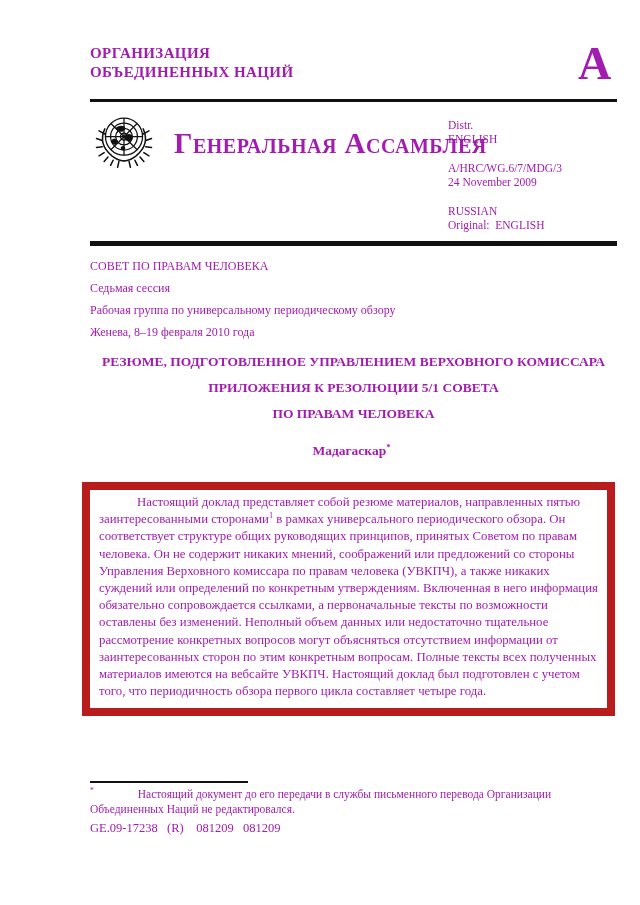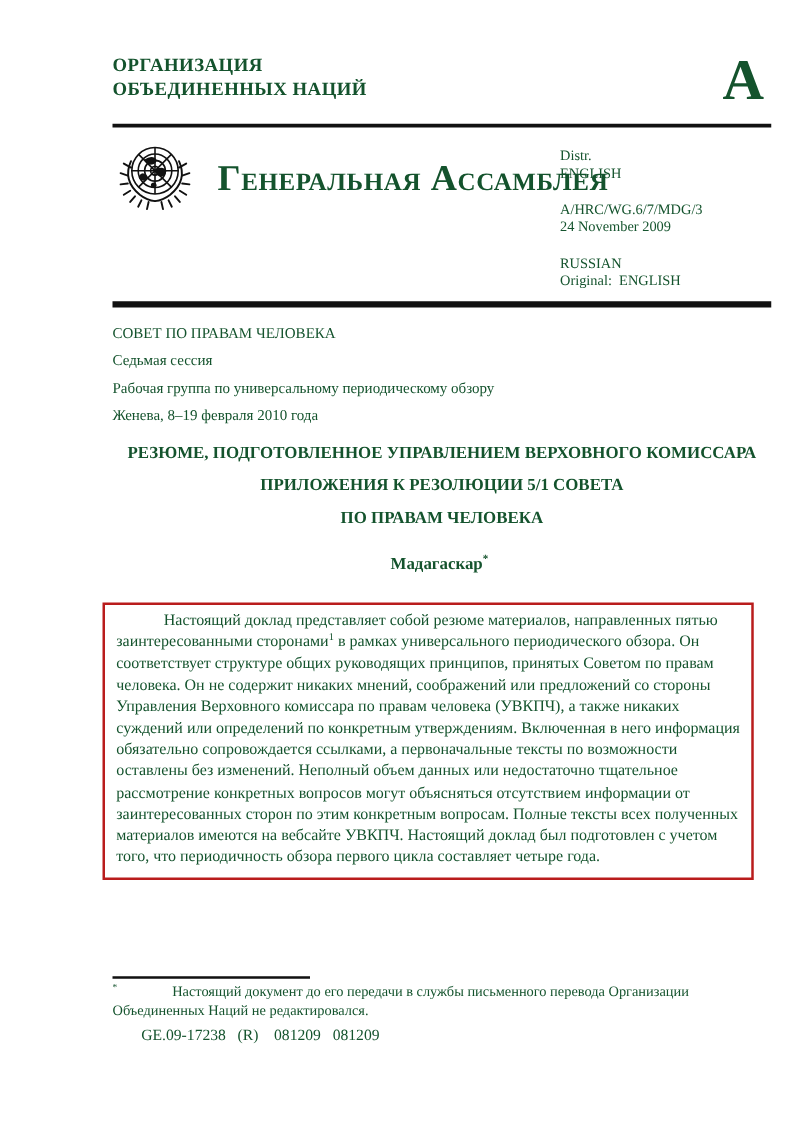"ОРГАНИЗАЦИЯ" .page { color: #14532d -> #a21caf }
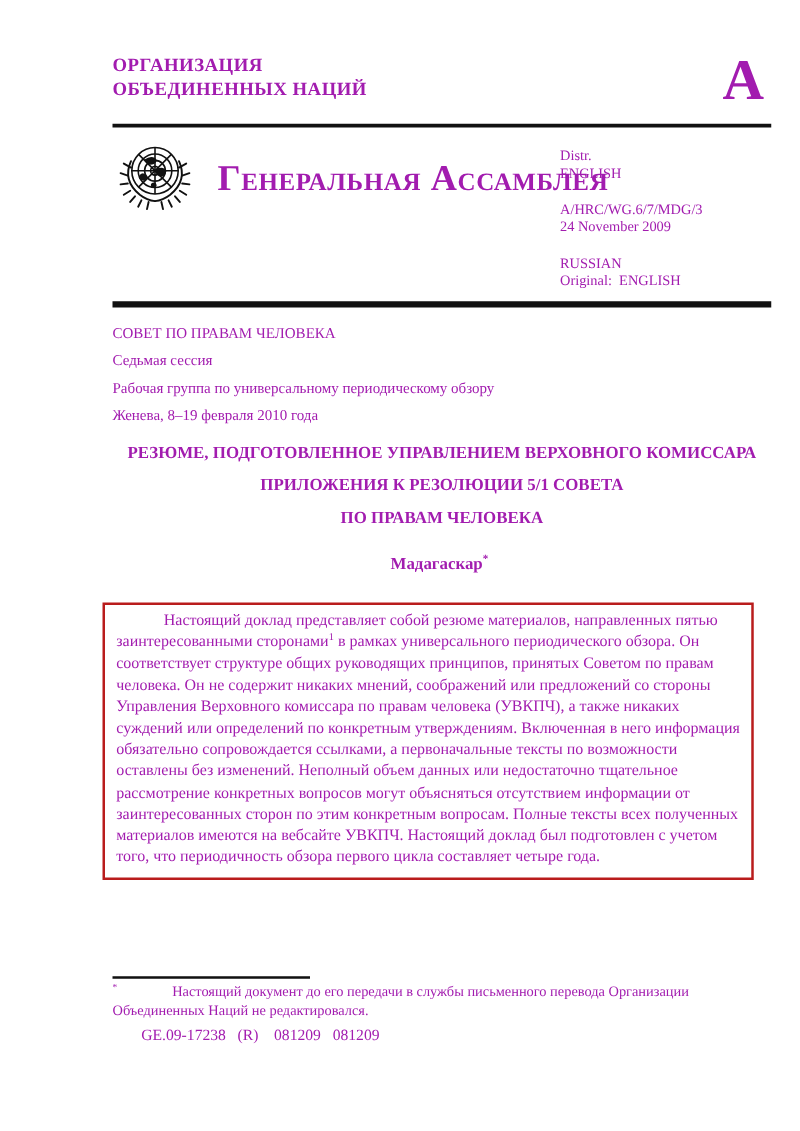"Настоящий доклад представляет собой" .summary-box { border: 2px solid #b91c1c -> 8px solid #b91c1c }
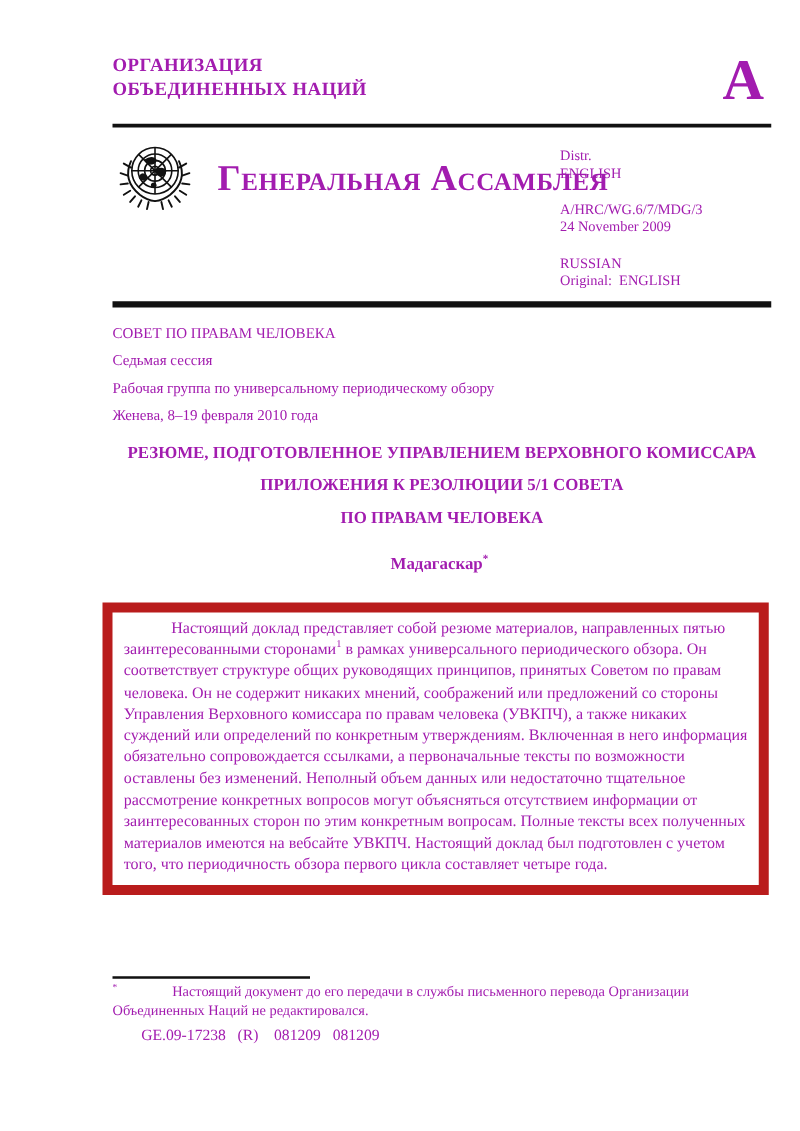"GE.09-17238 (R) 081209 081209" .ge-line { margin-left: 23px -> none }
